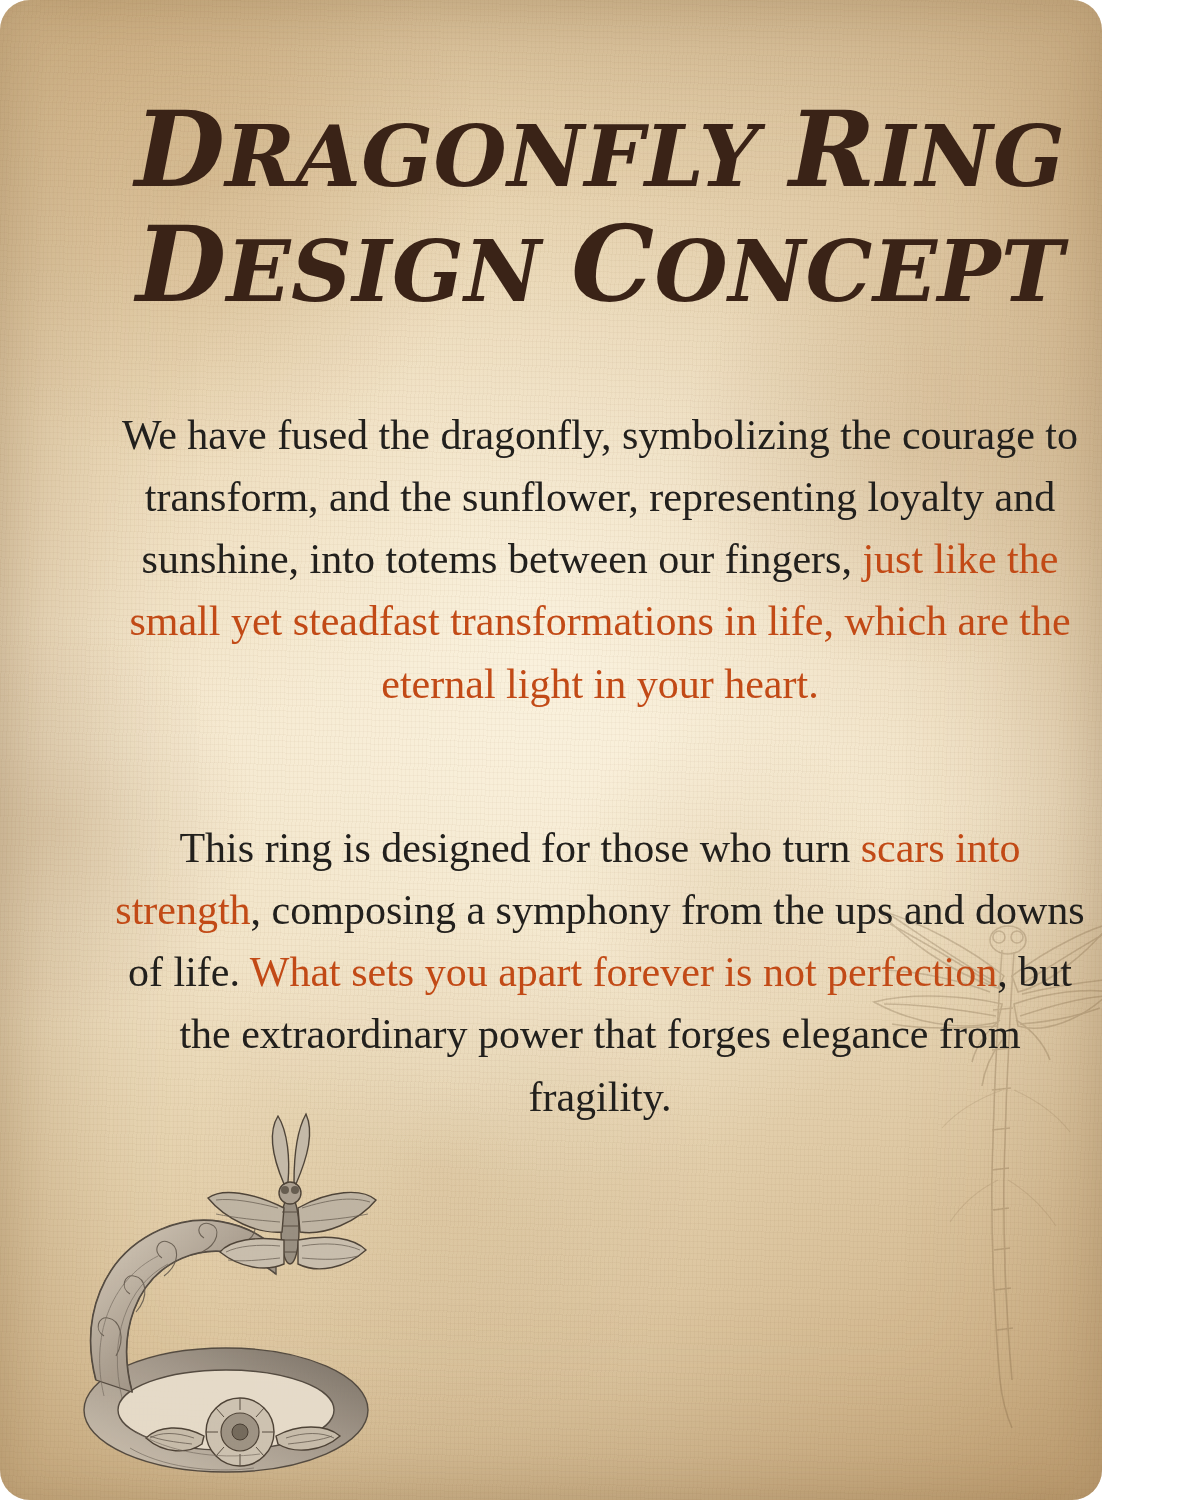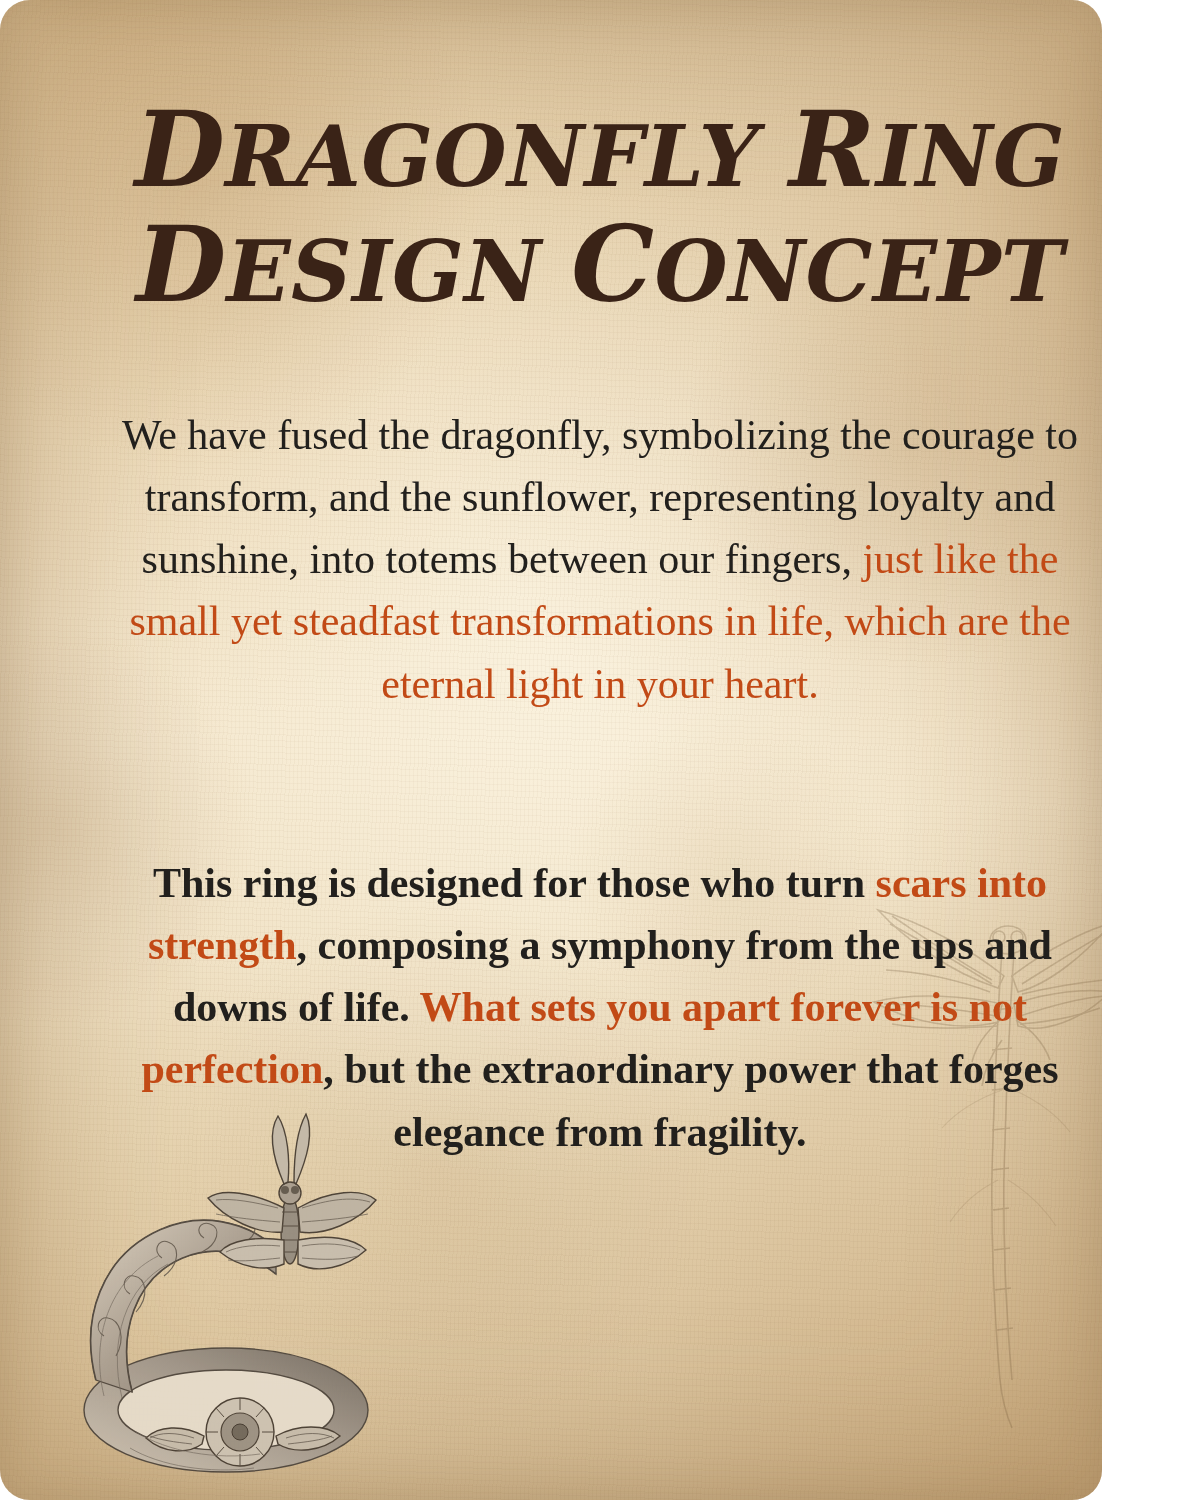"This ring is designed for" .para2 { font-weight: bold -> none; top: 810px -> 775px }
